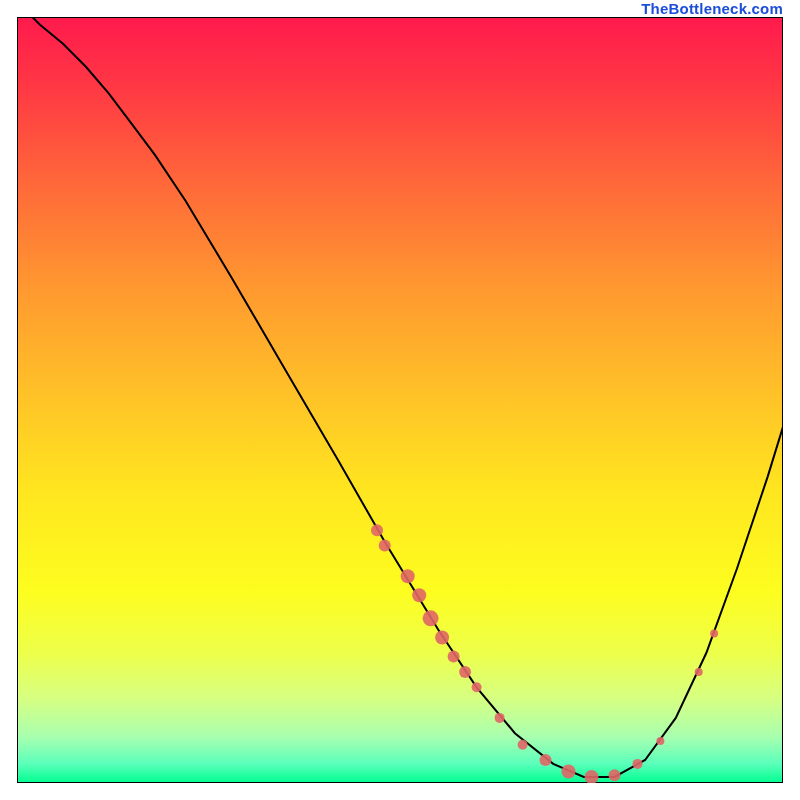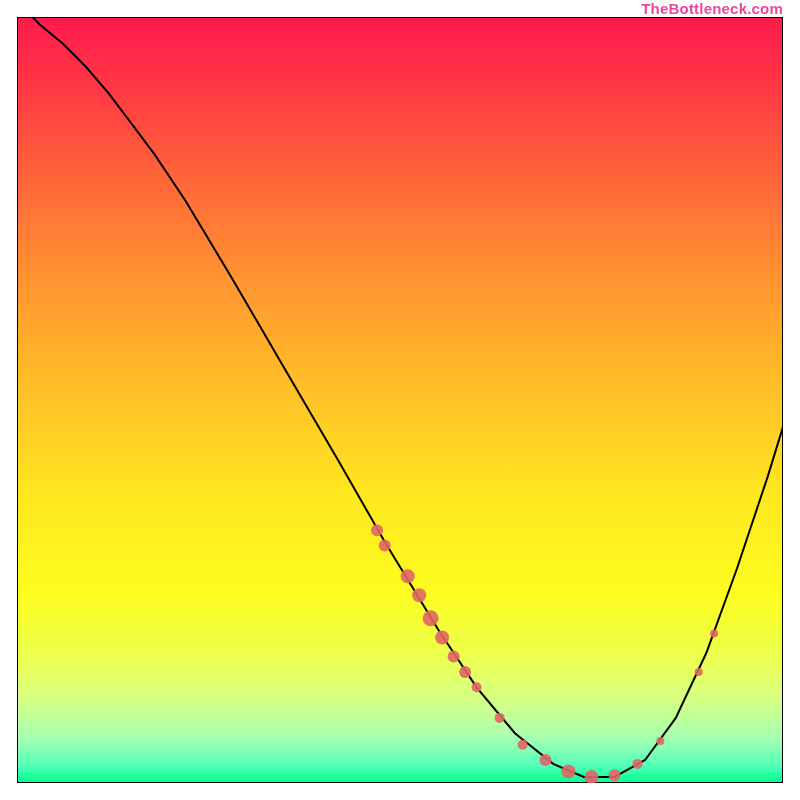"TheBottleneck.com" .watermark { color: #ec4899 -> #1d4ed8 }
